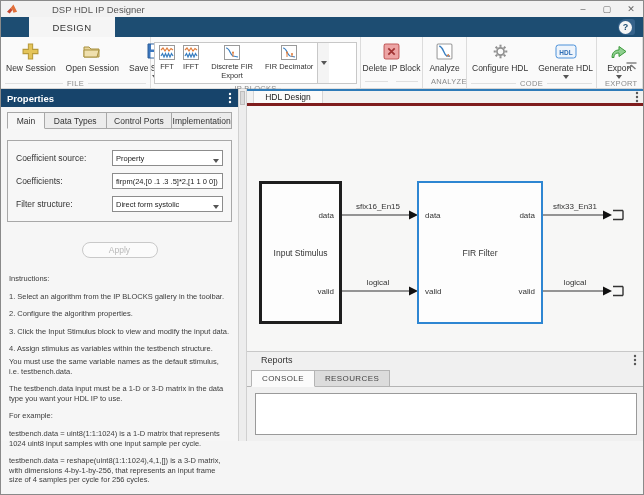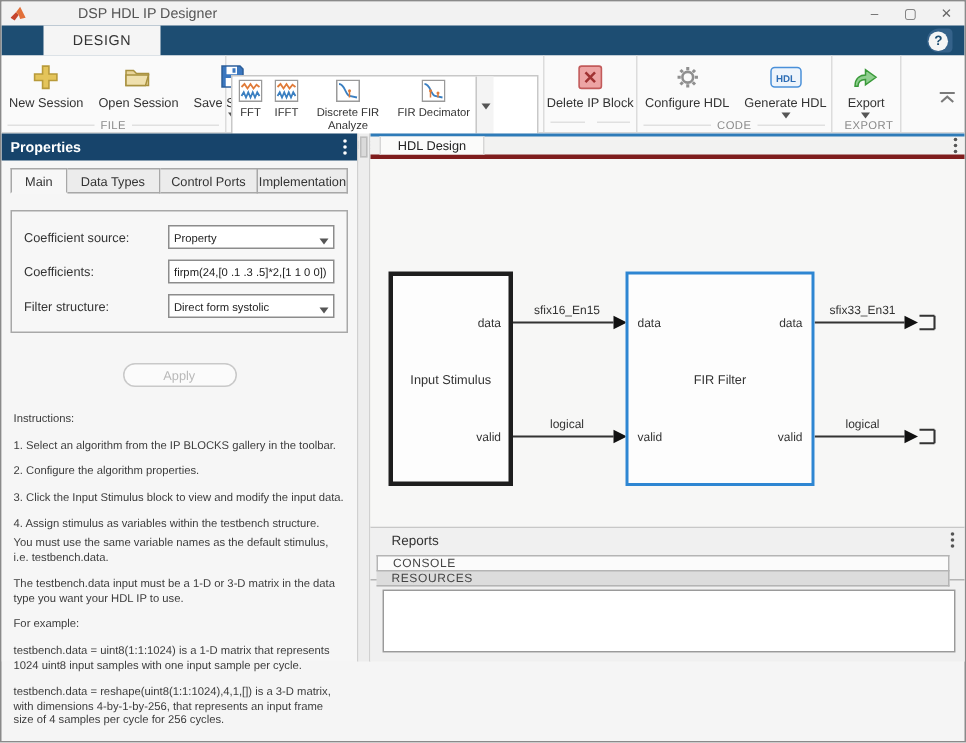"DESIGN" .ribbon-tab { width: 78px -> 86px }
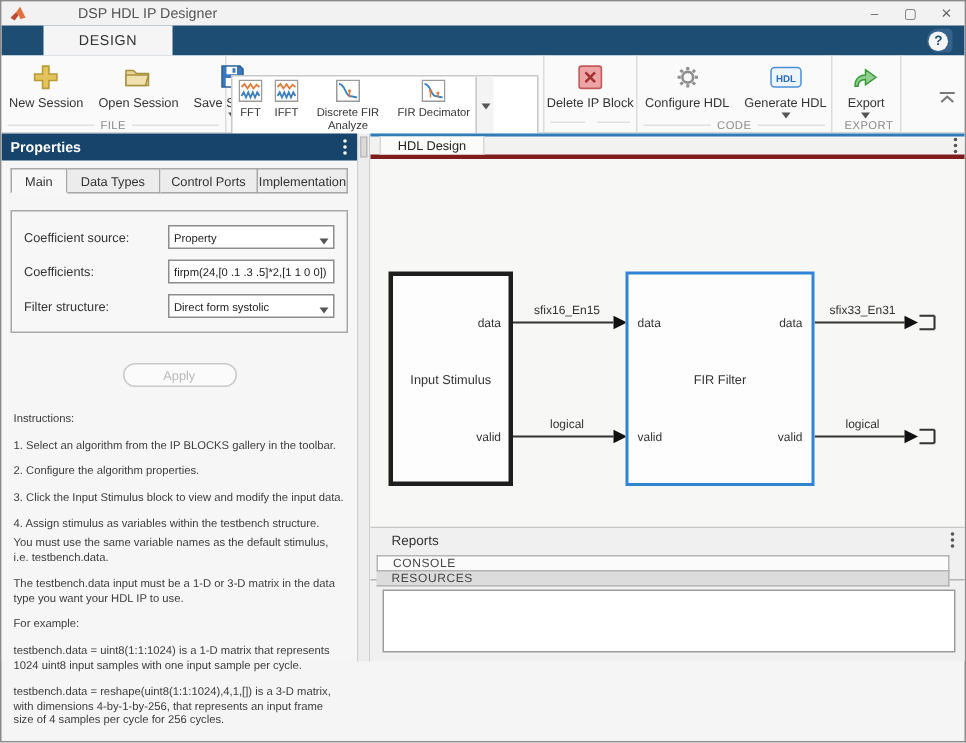"FFT" div.ts-items { padding-top: 13px -> 5px }
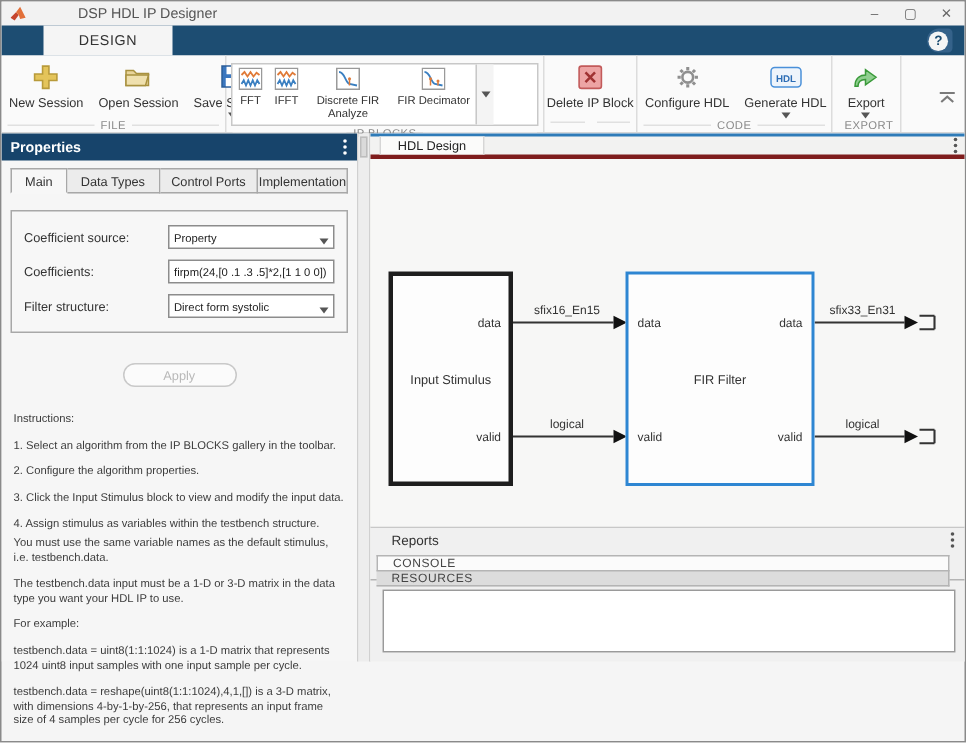"Discrete FIR Analyze" span.lbl { text: Analyze -> Export }
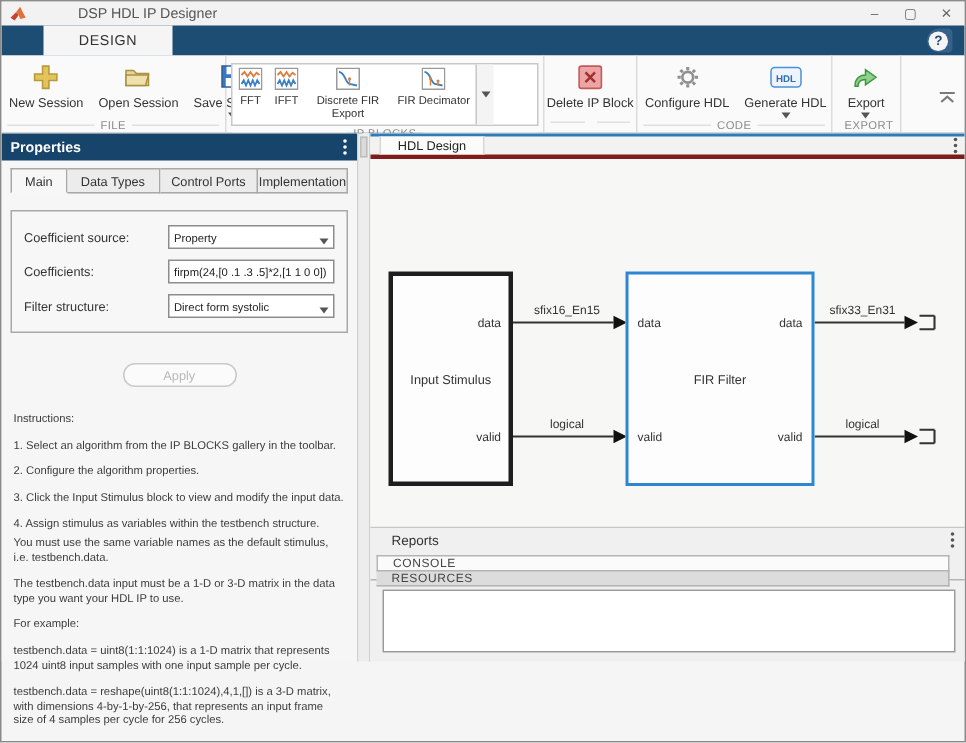"Analyze" div.ts-group { html: none -> <div> <div> <div> <span> <svg> <rect></rect> <path></path> <polyline></polyline> </svg> </span> <span>Analyze</span> </div> </div> <div> <span>ANALYZE</span> </div> </div> }
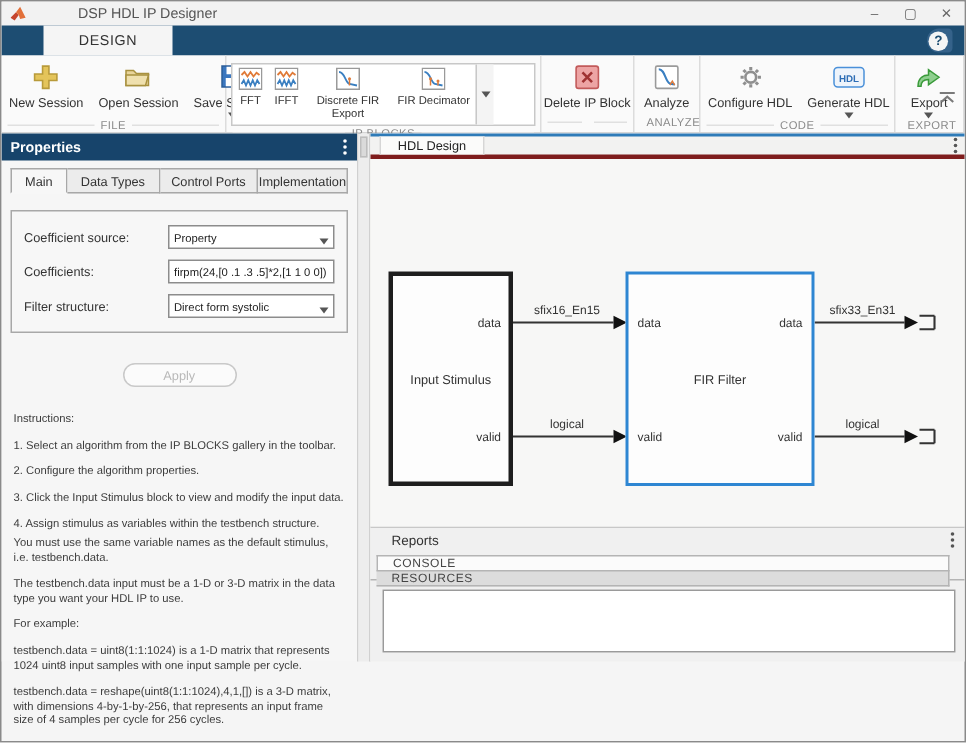"CONSOLE" .rep-tabs { flex-direction: column -> none }
